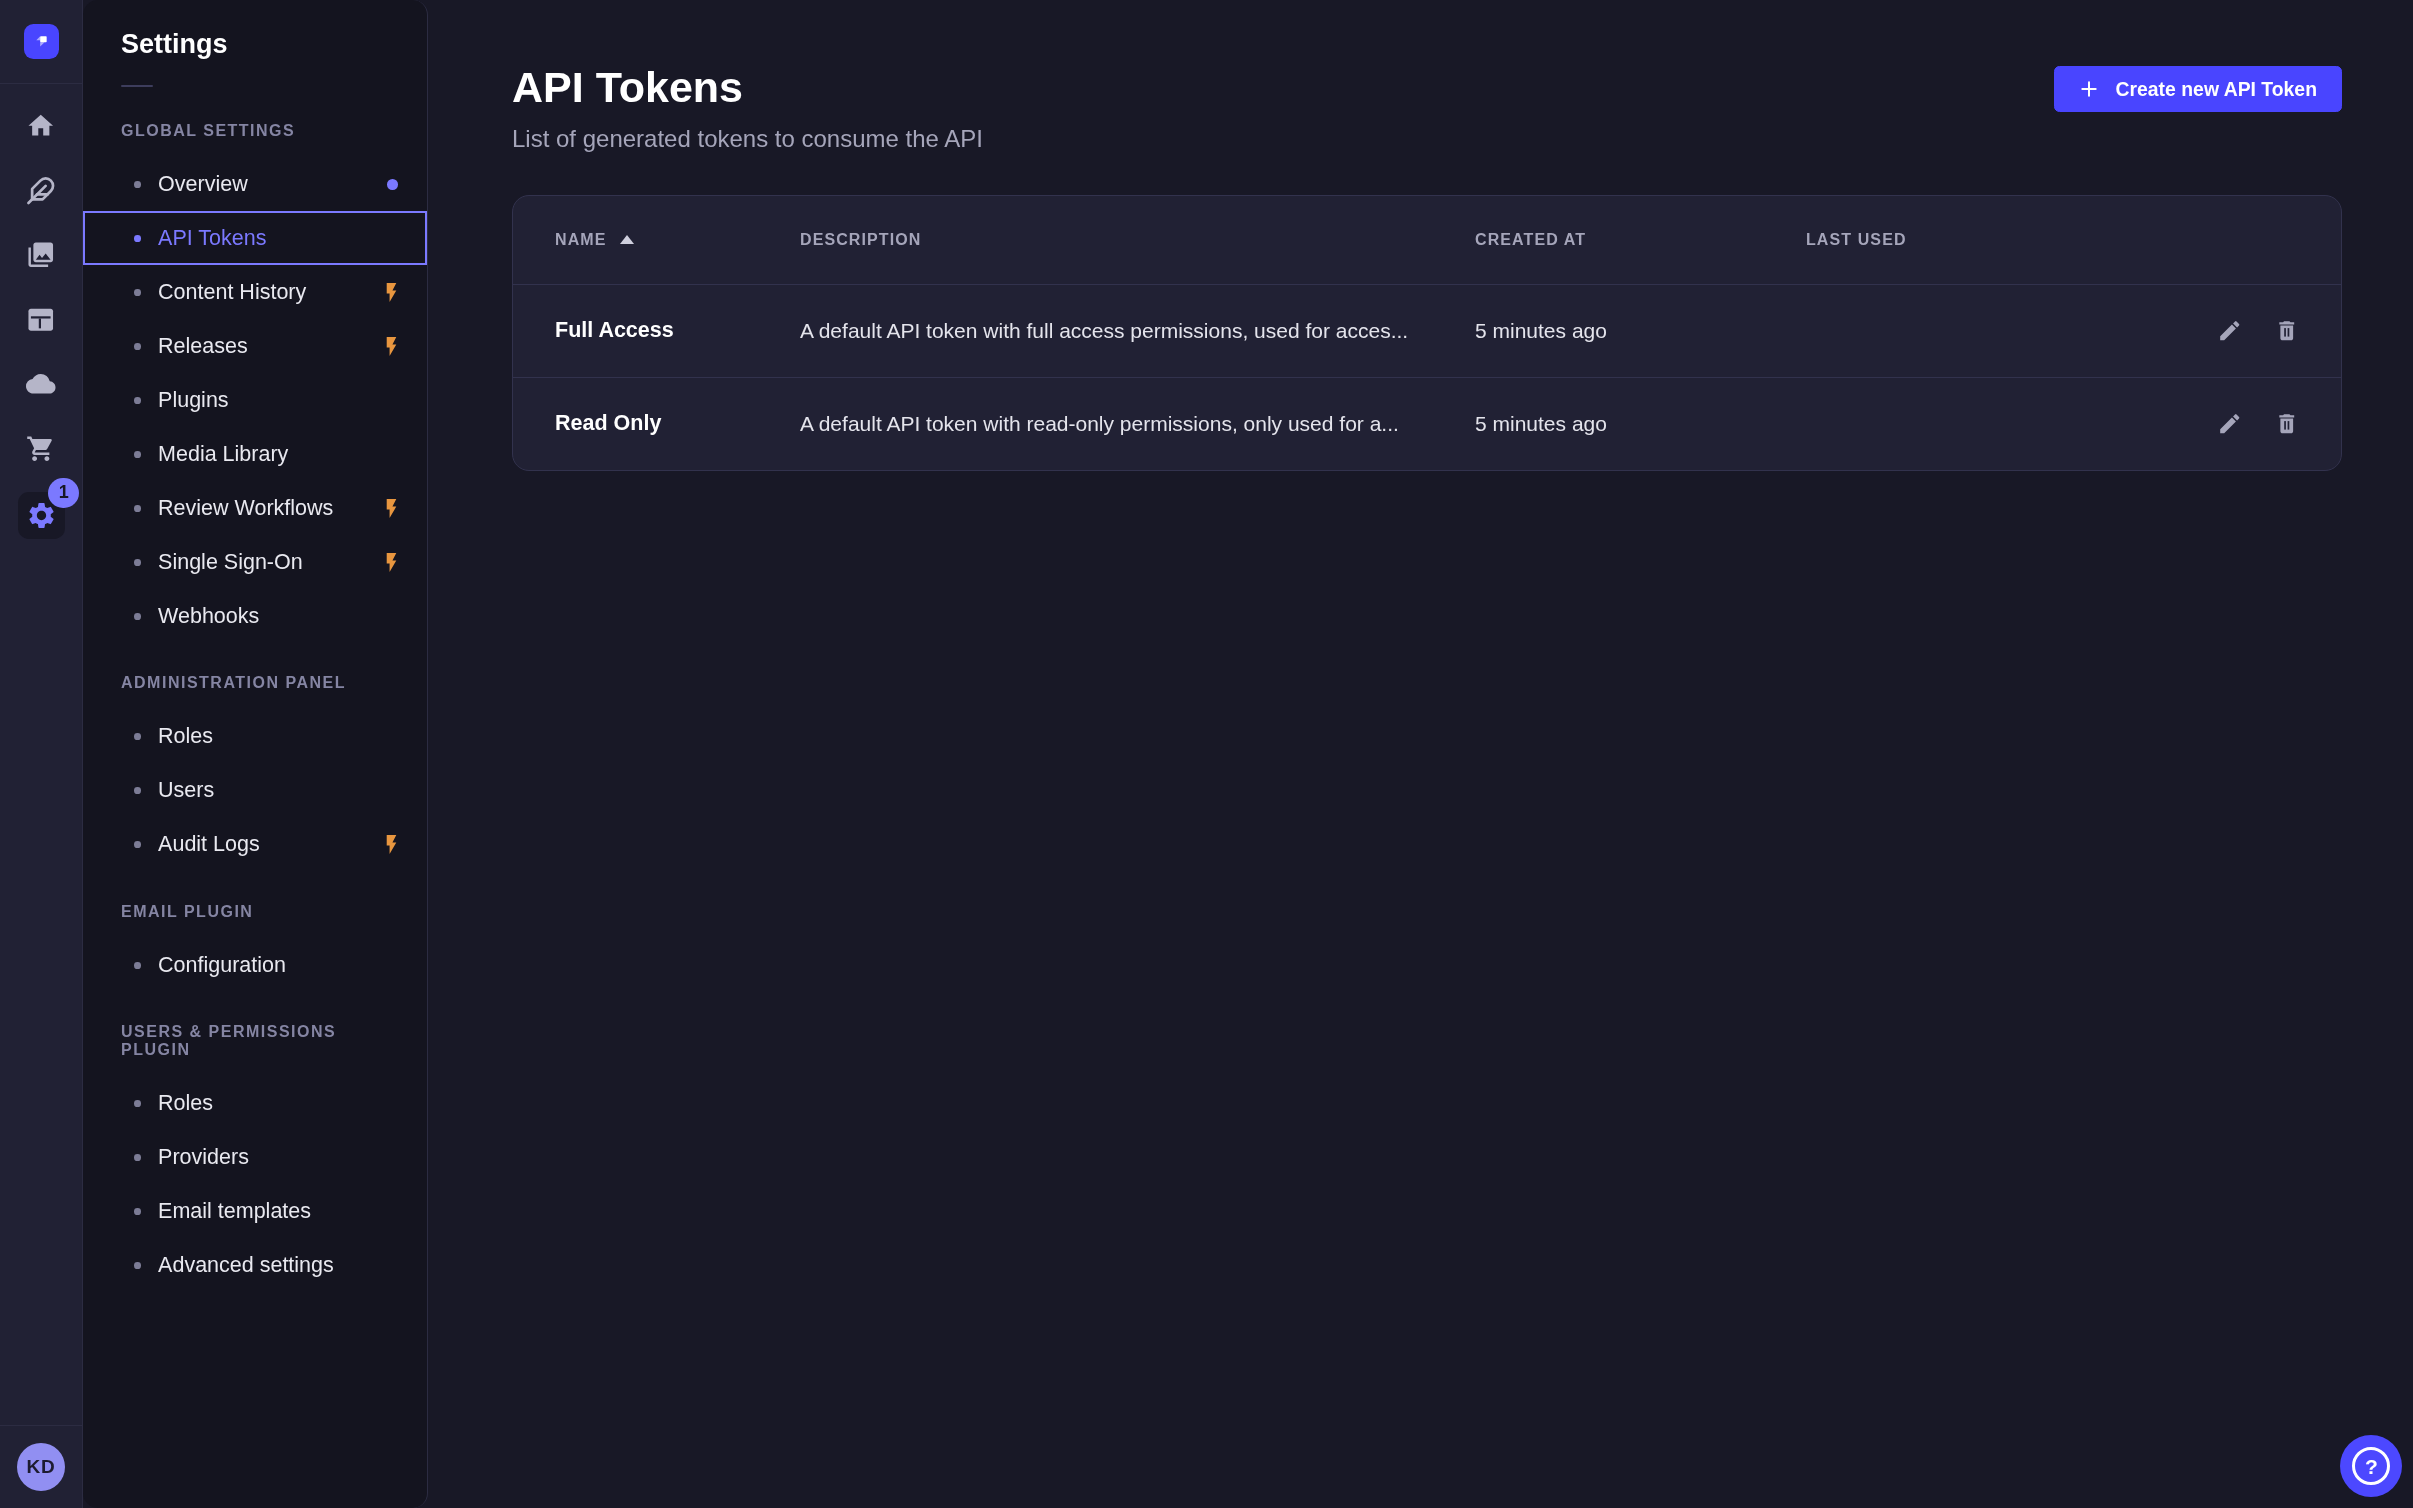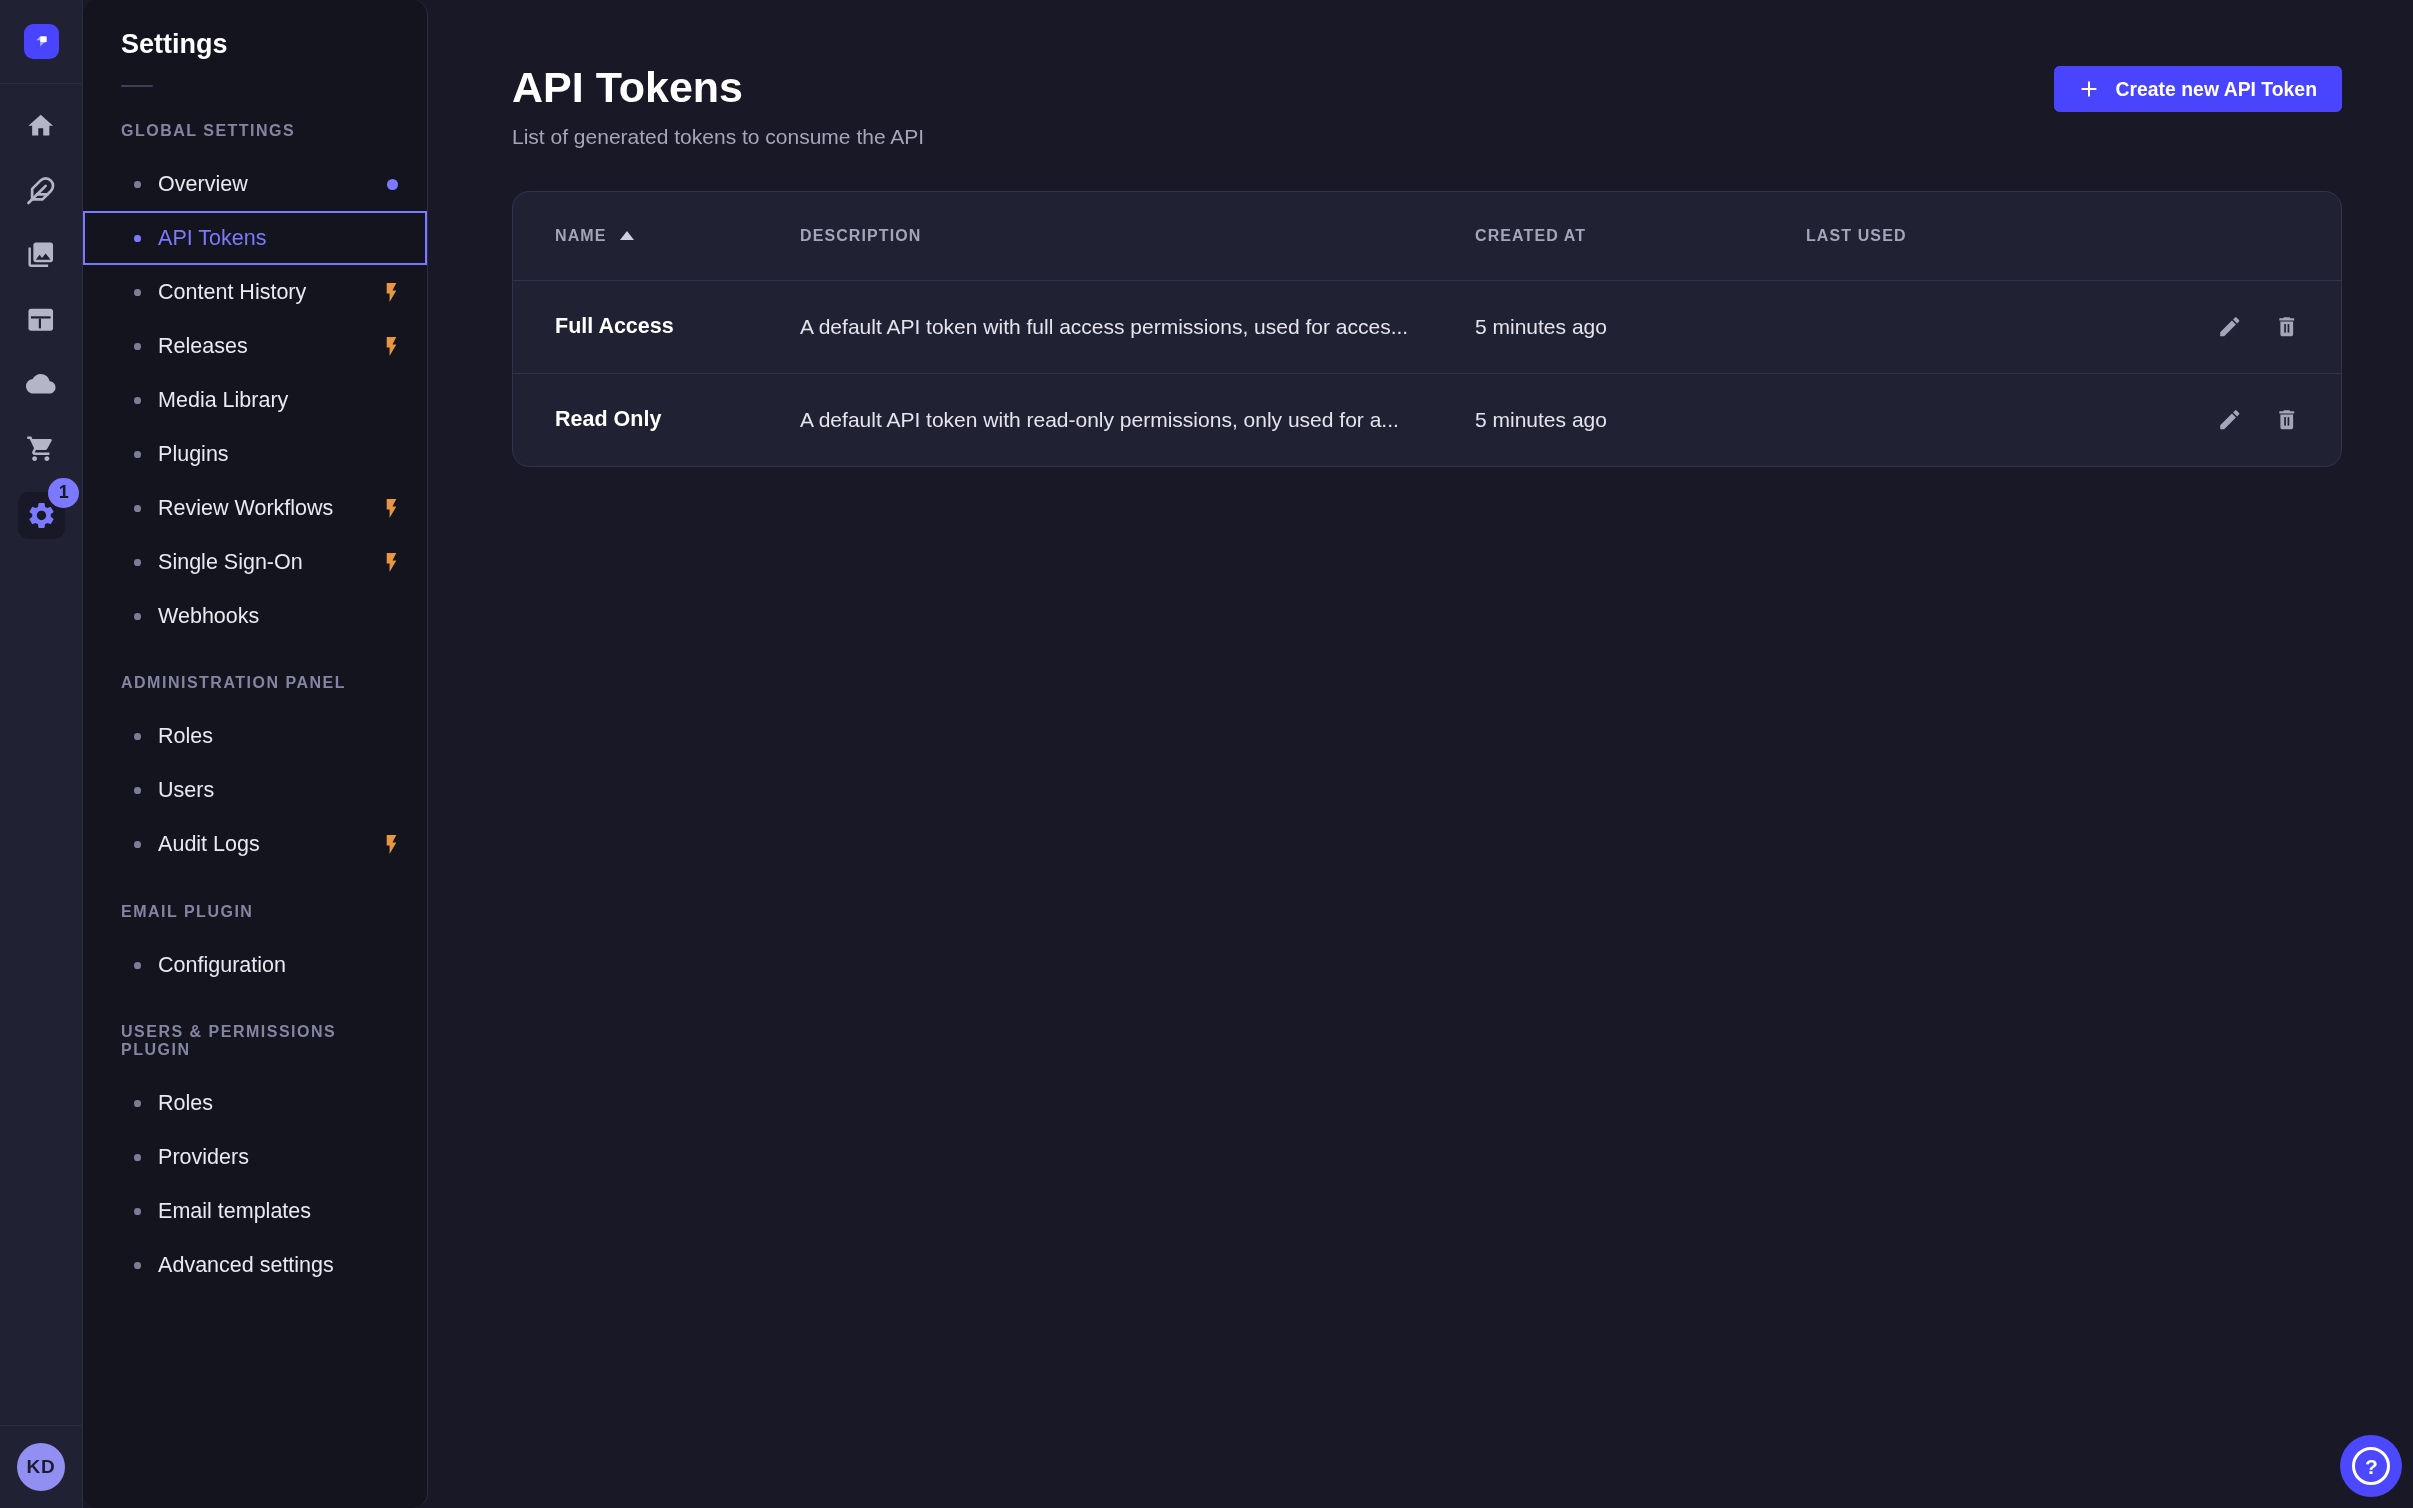"List of generated tokens to" .page-subtitle { font-size: 21px -> 24px }
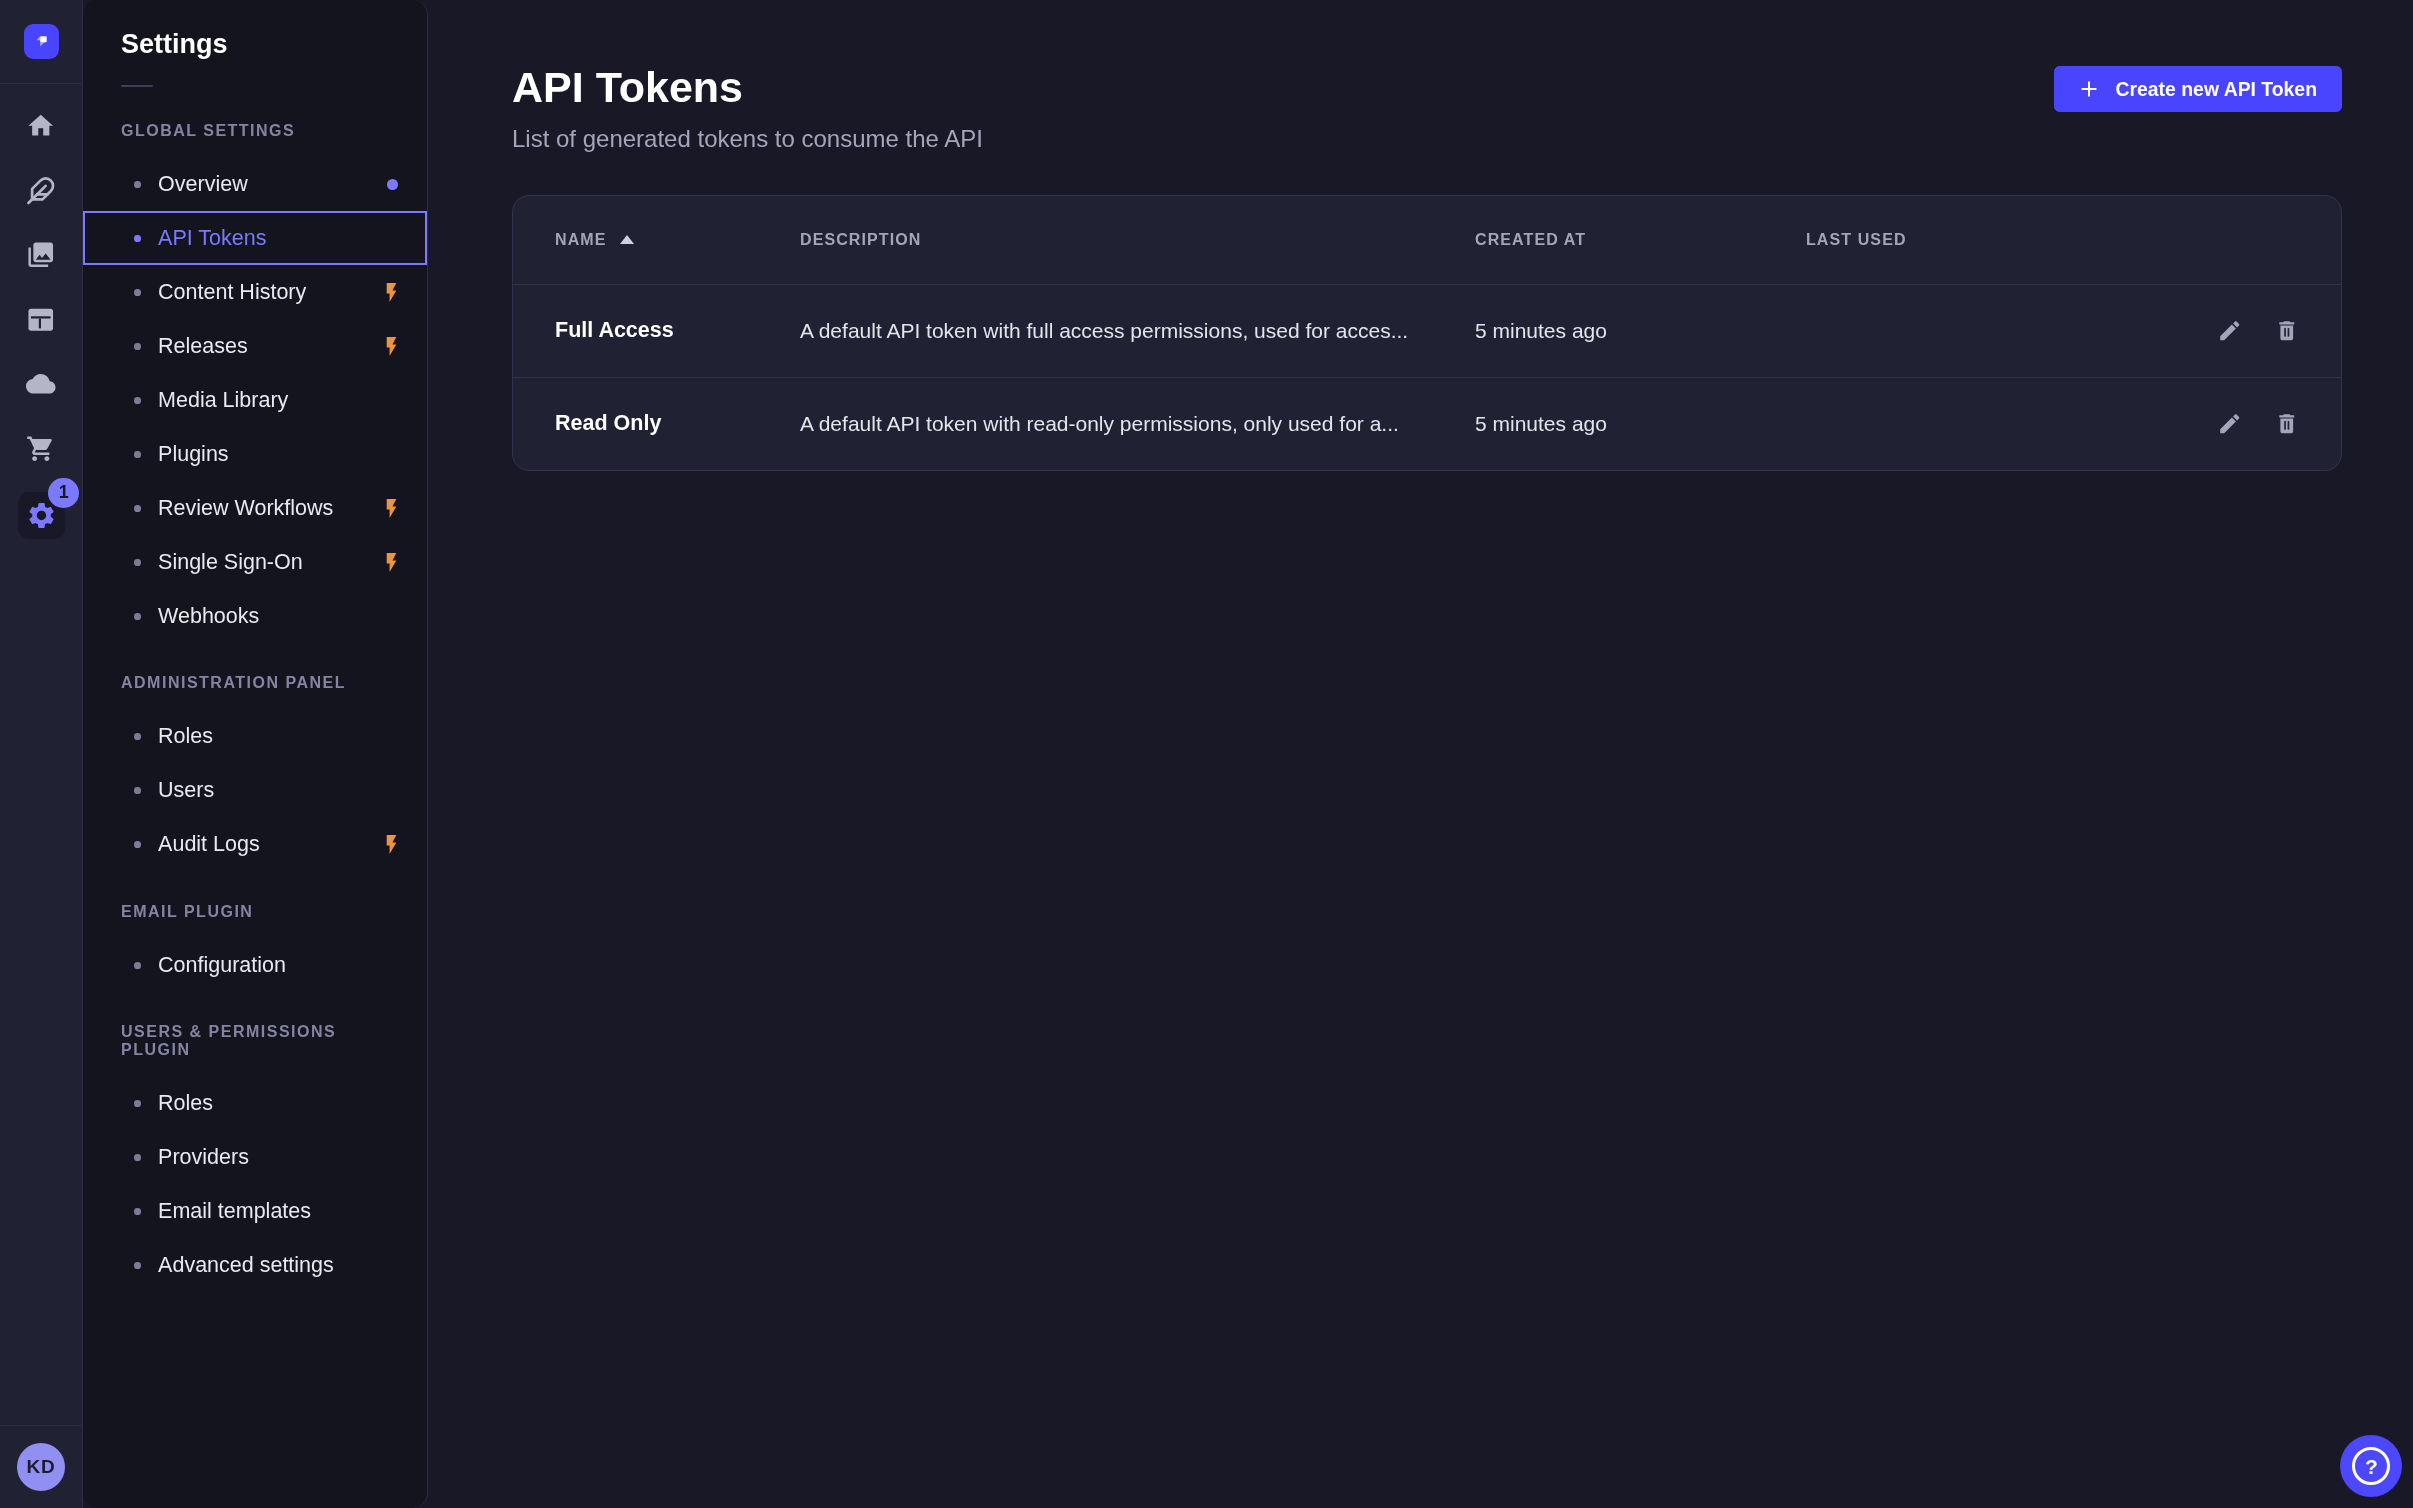"Media Library" div.nav-item { order: before "Plugins" -> after "Plugins" }
